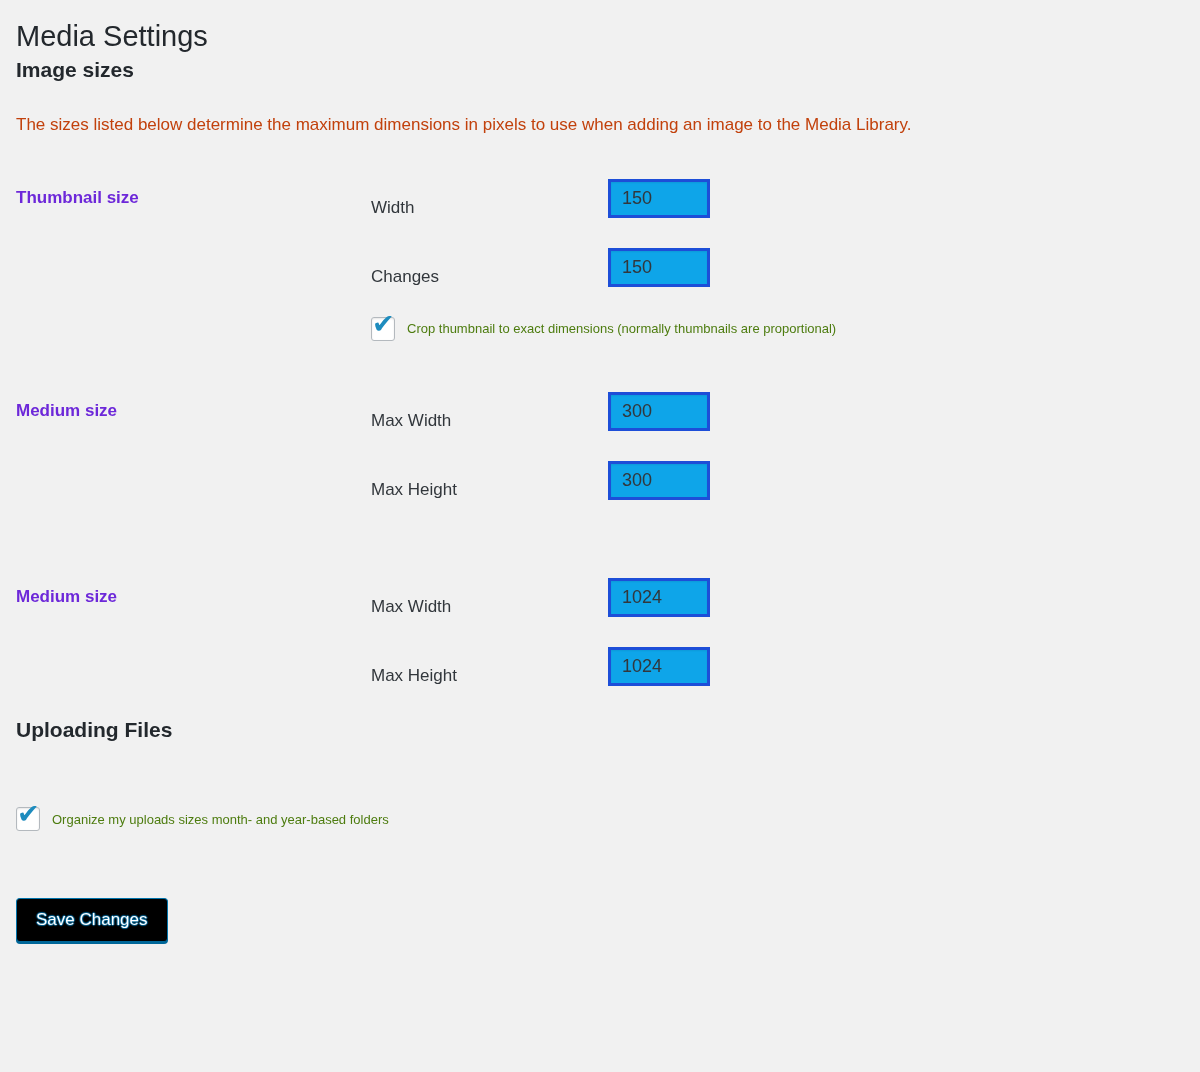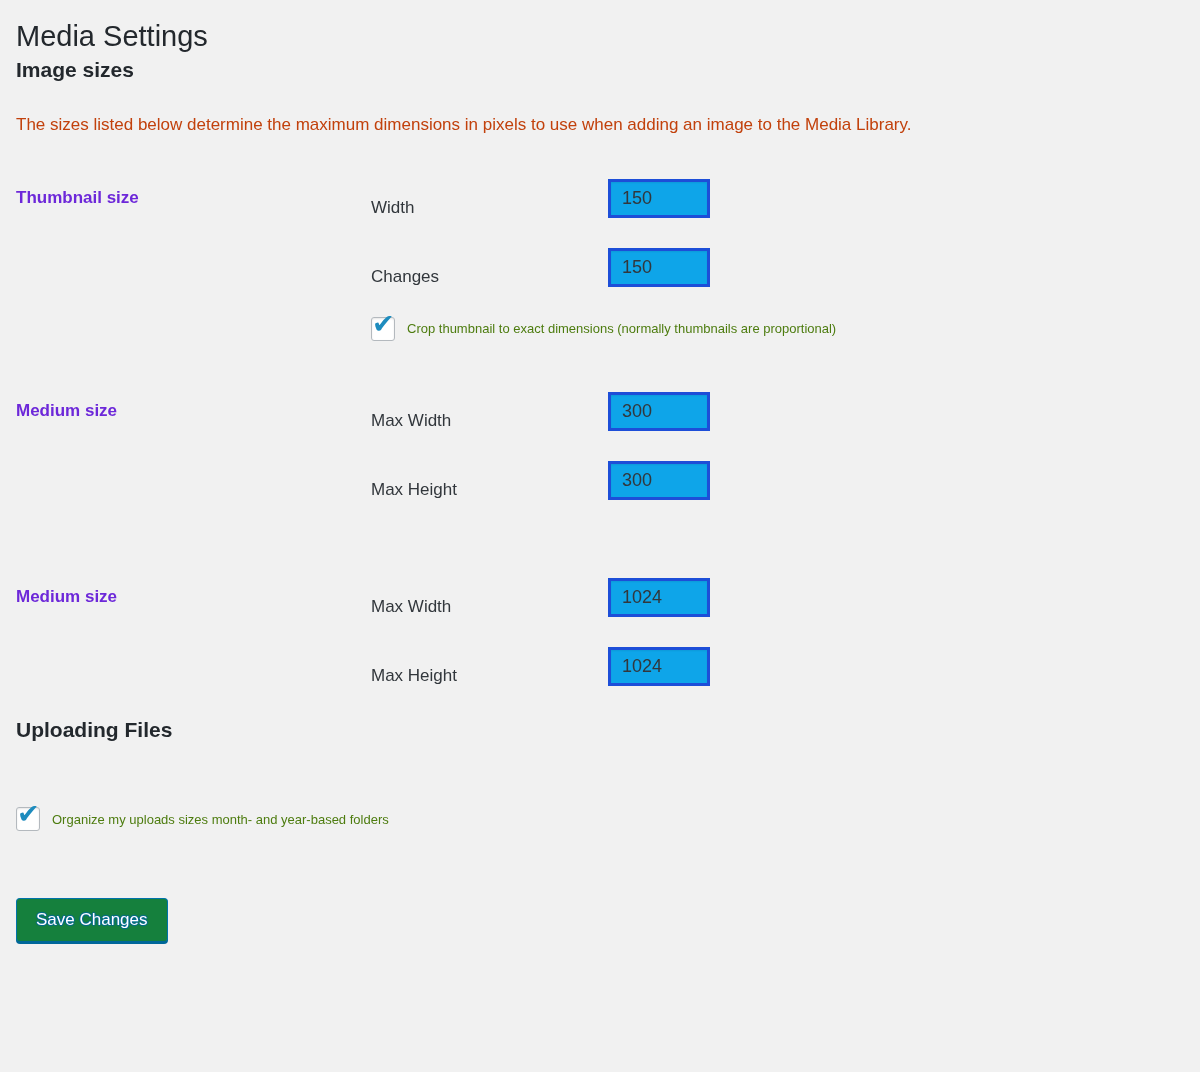"Save Changes" button.button-primary { background: #15803d -> #000000 }
